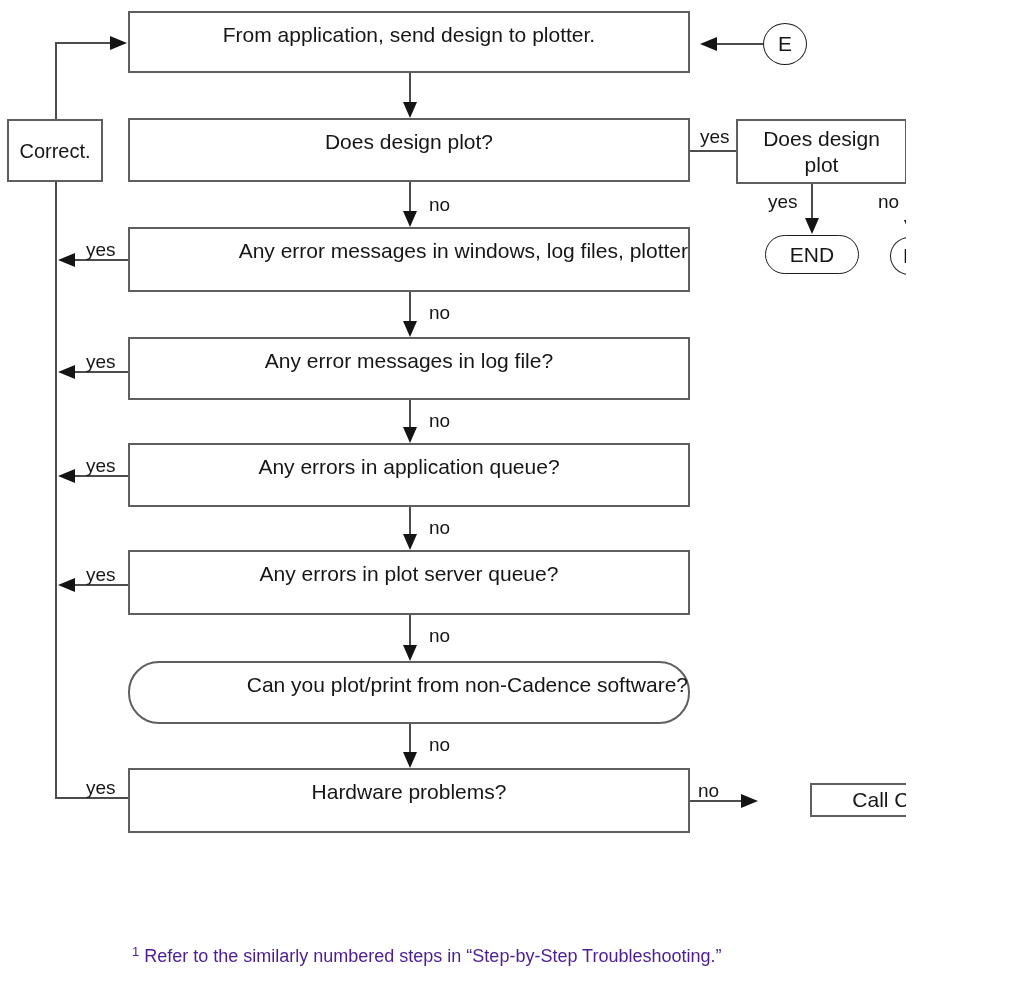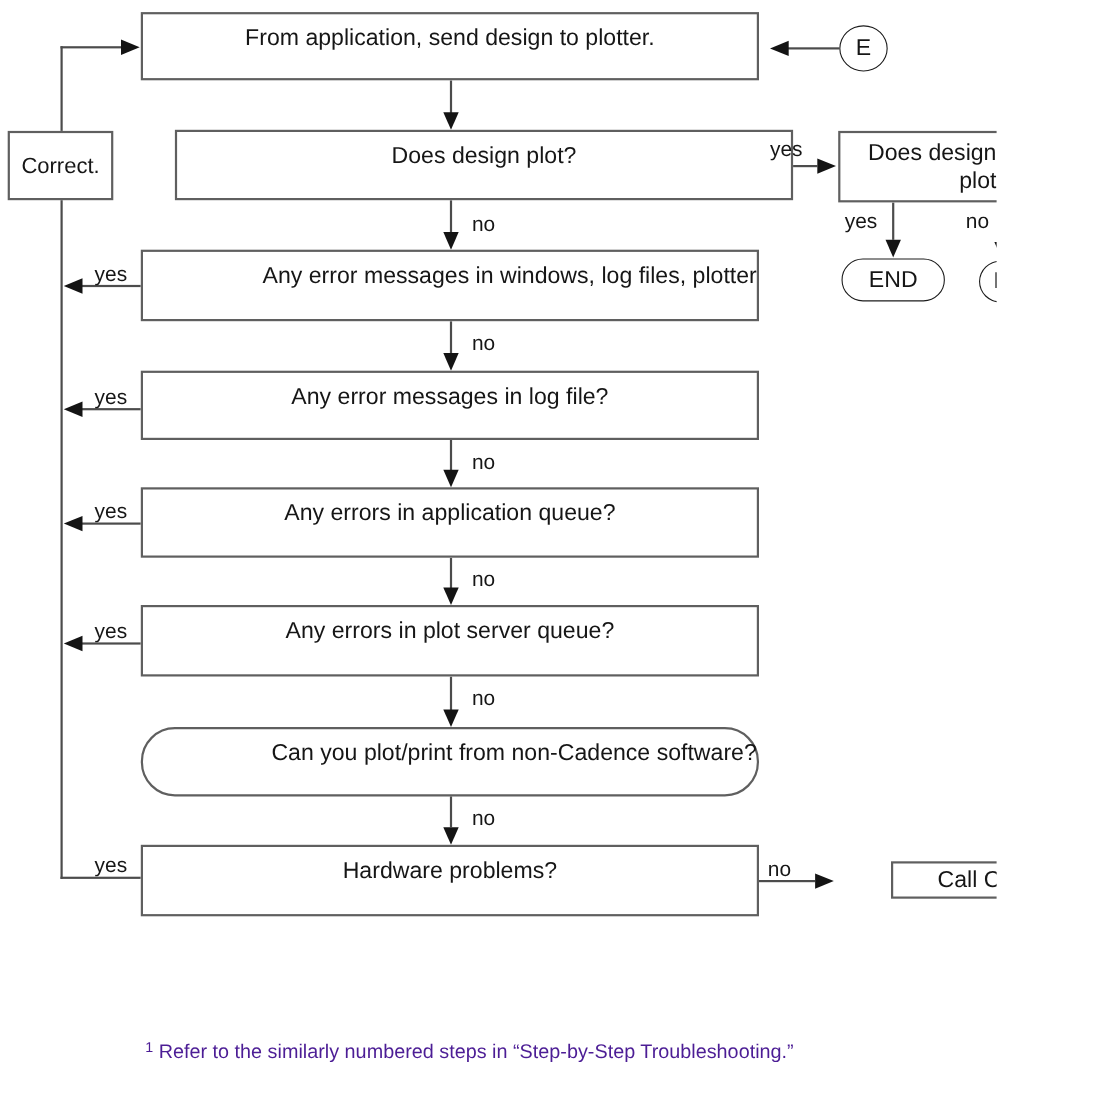"Does design plot?" div.node { margin-left: 31px -> none }
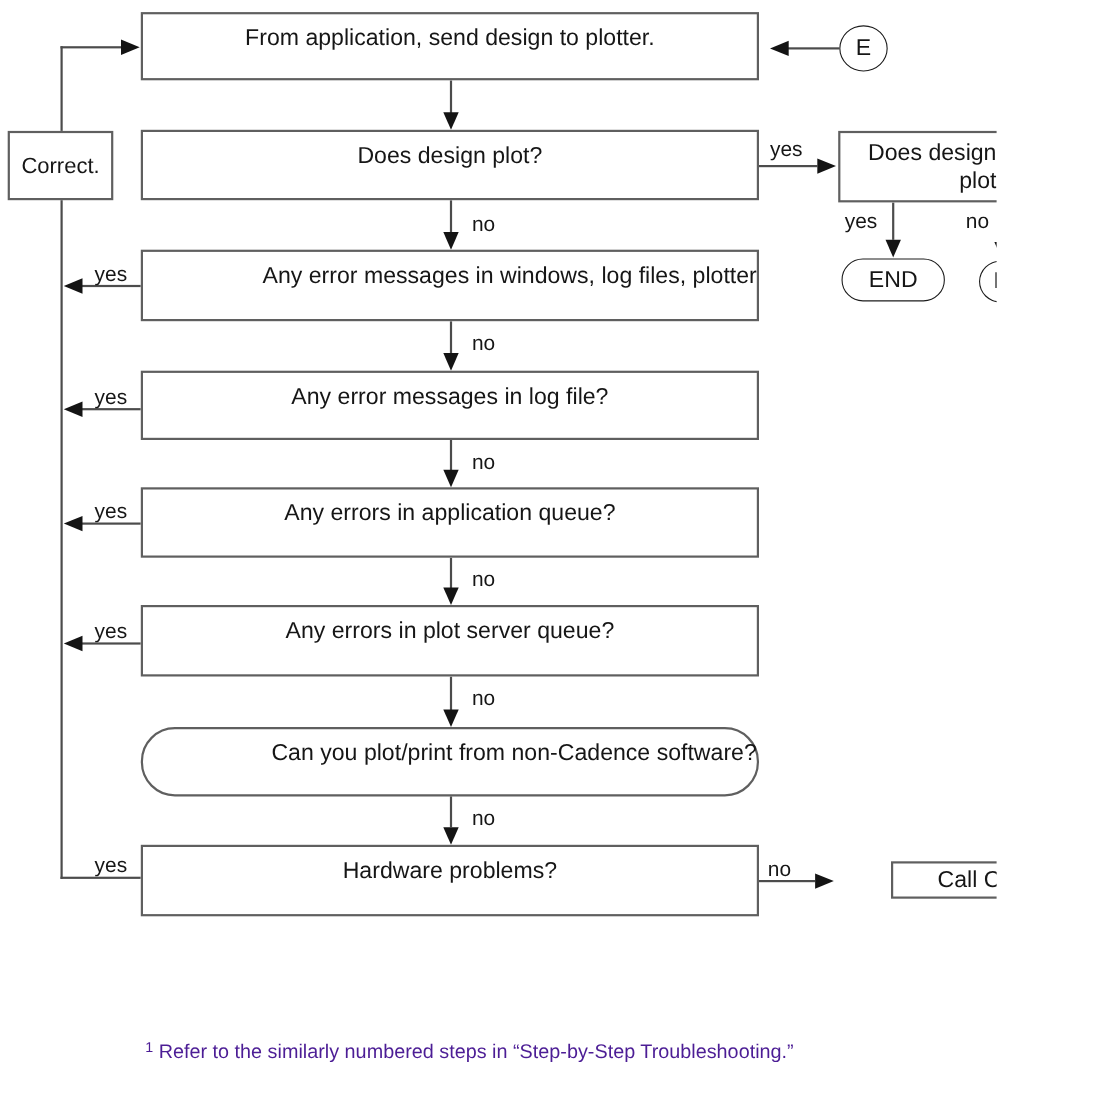"Does design" div.node { left: 762px -> 736px; text-align: right -> none }
